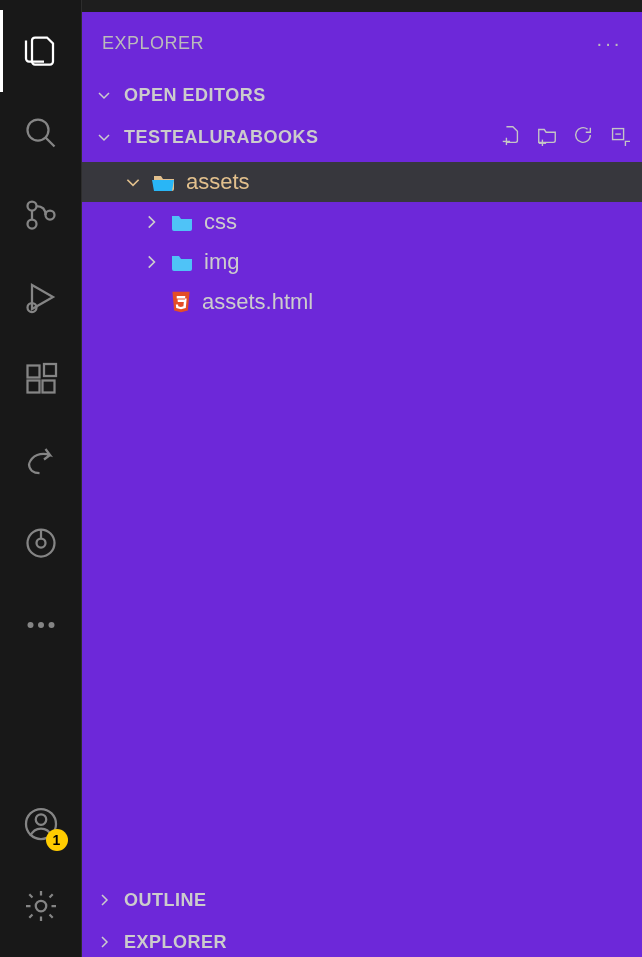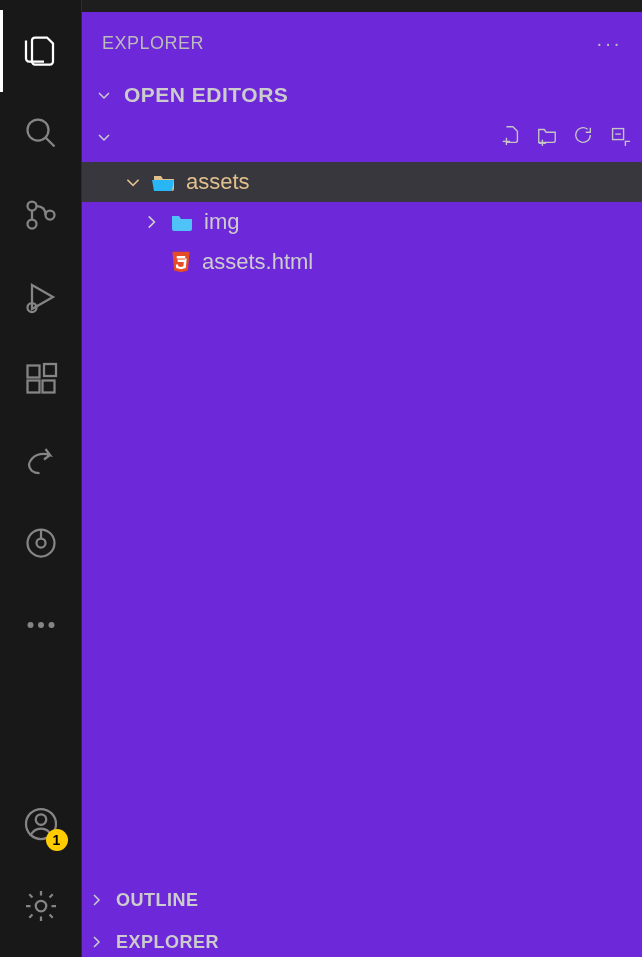"OPEN EDITORS" .section-row { font-size: 21px -> 18px }
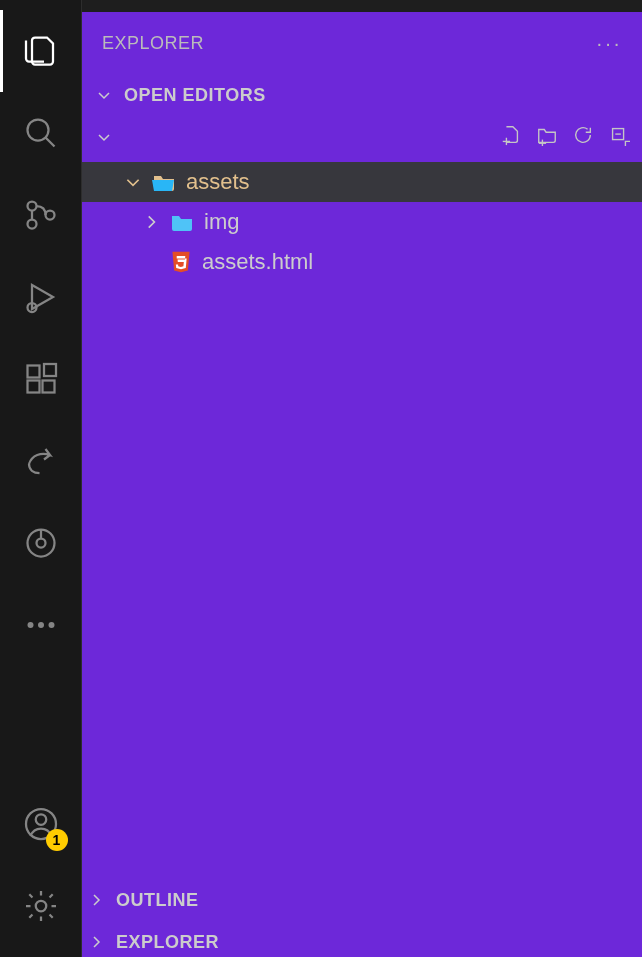"TESTEALURABOOKS" span.section-title { html: none -> <span>TESTEALURABOOKS</span> }
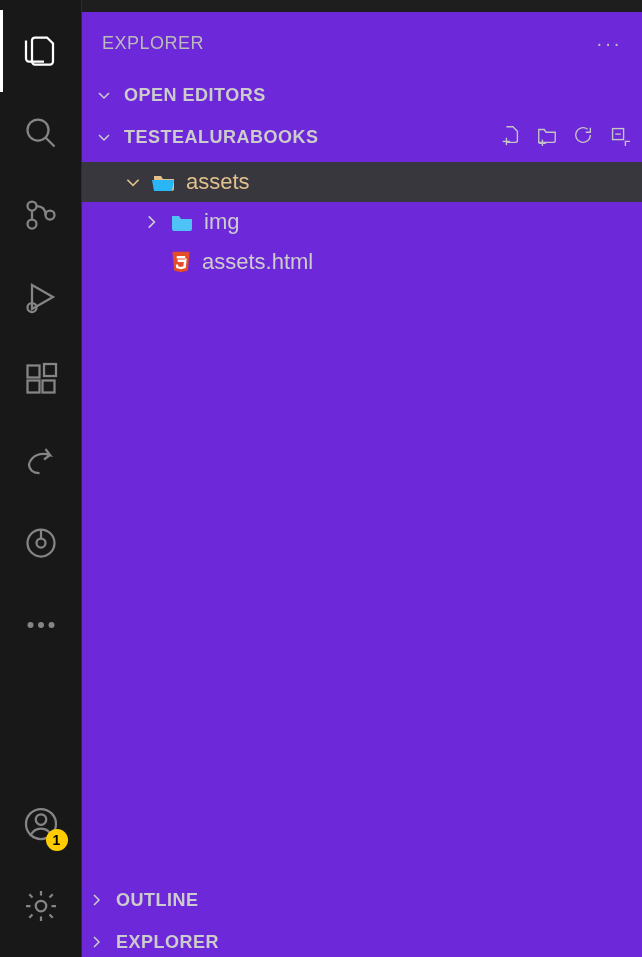"css" div.tree-row { html: none -> <div> <span></span> <span> <svg> <path></path> </svg> </span> <span> <svg> <path></path> </svg> </span> <span>css</span> </div> }
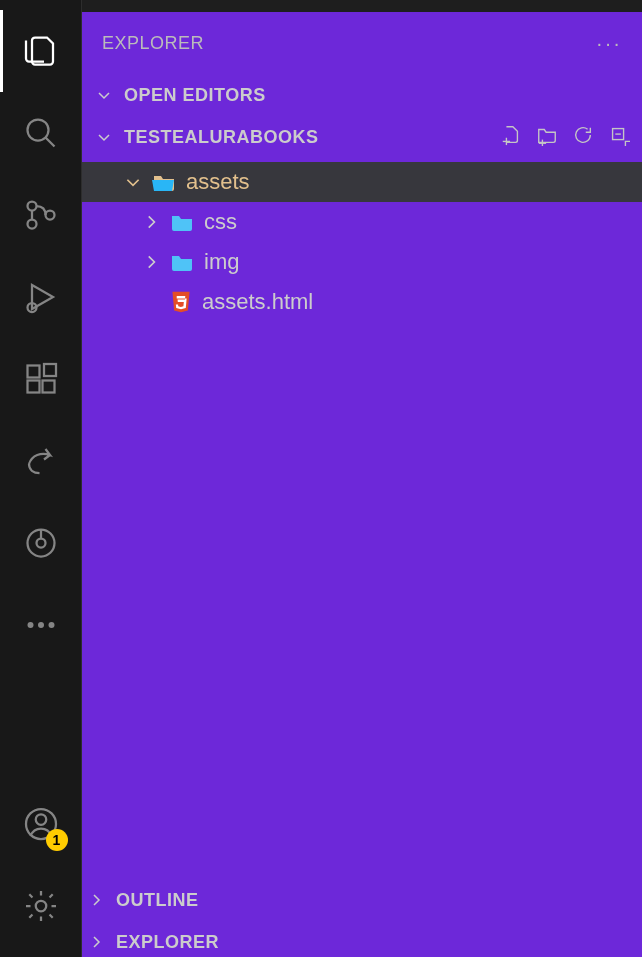"OUTLINE" .sec-collapsed { padding: 0 4px -> 0 12px }
